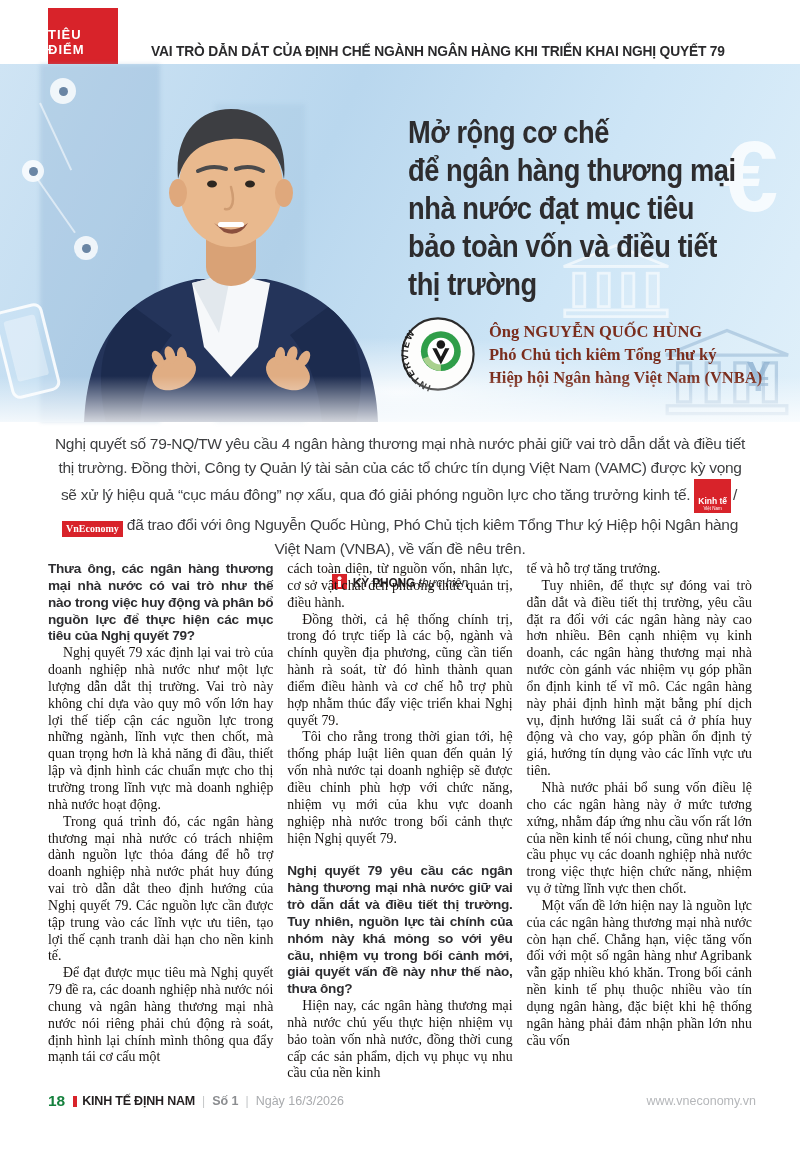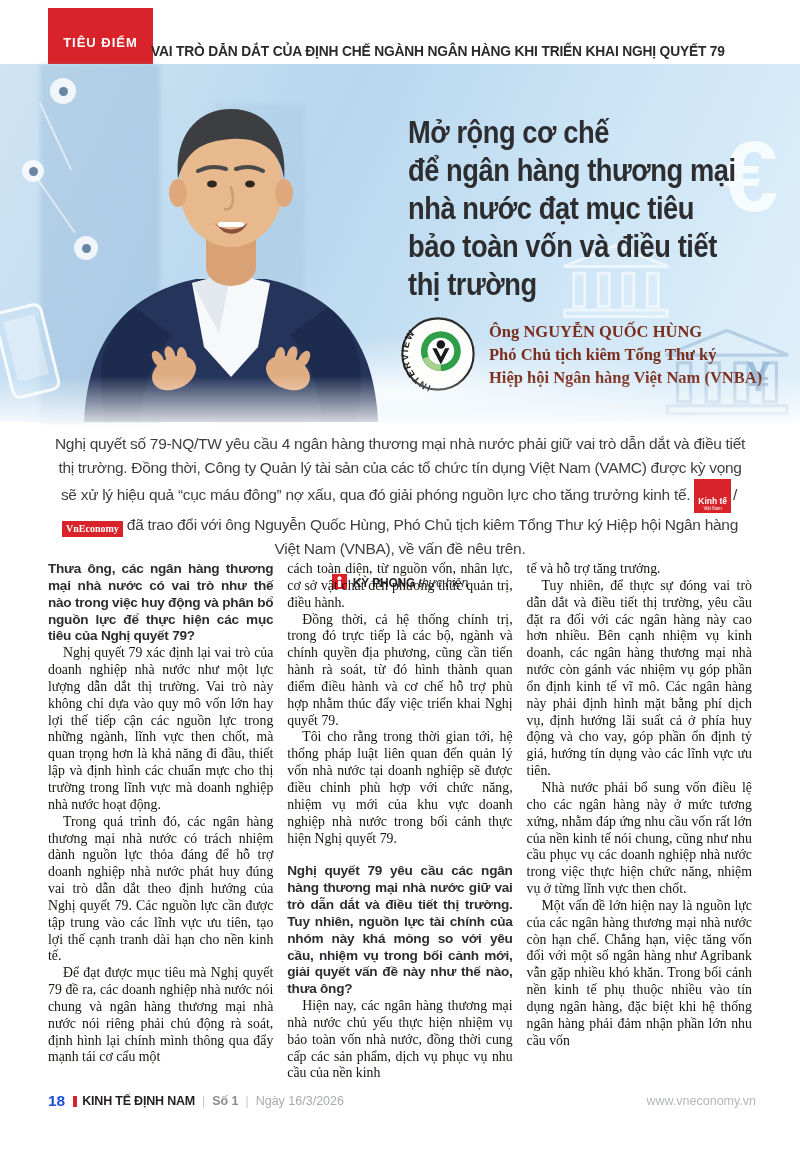"TIÊU ĐIỂM" .kicker-box { padding-bottom: 14px -> 7px; width: 105px -> 70px }
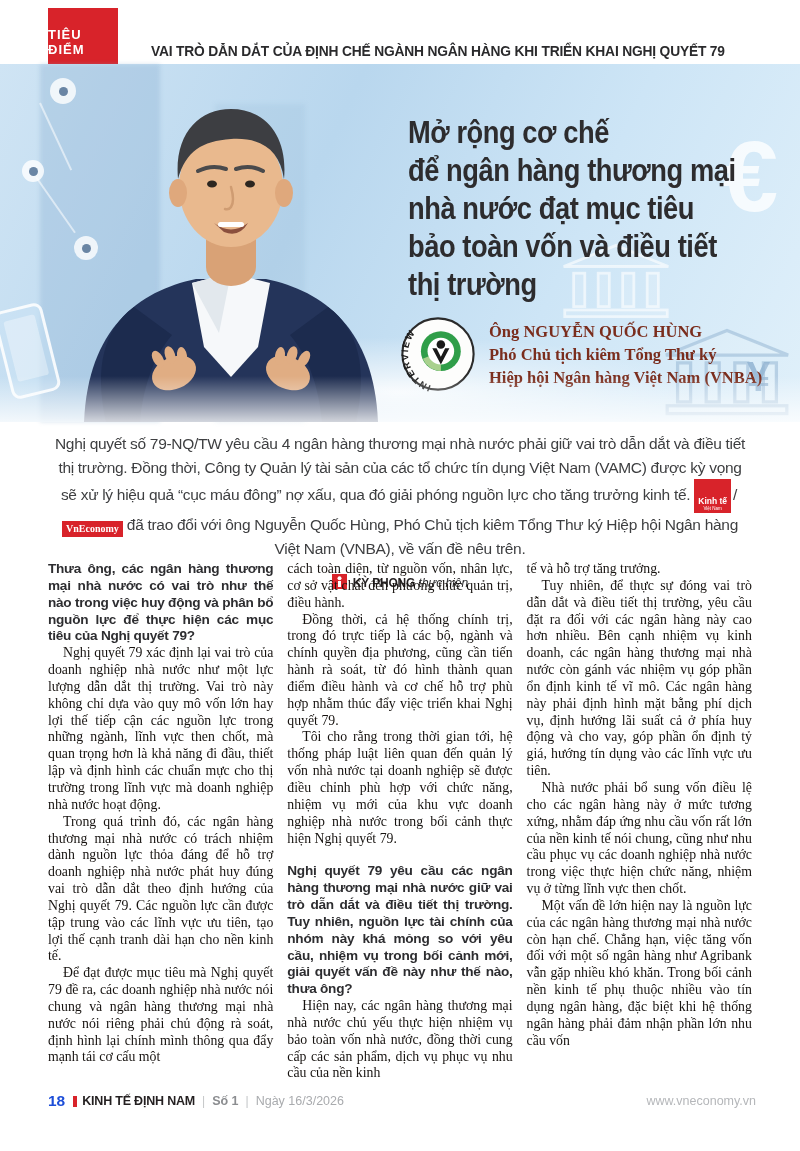"18" .footer .pg { color: #1d4ed8 -> #15803d }
